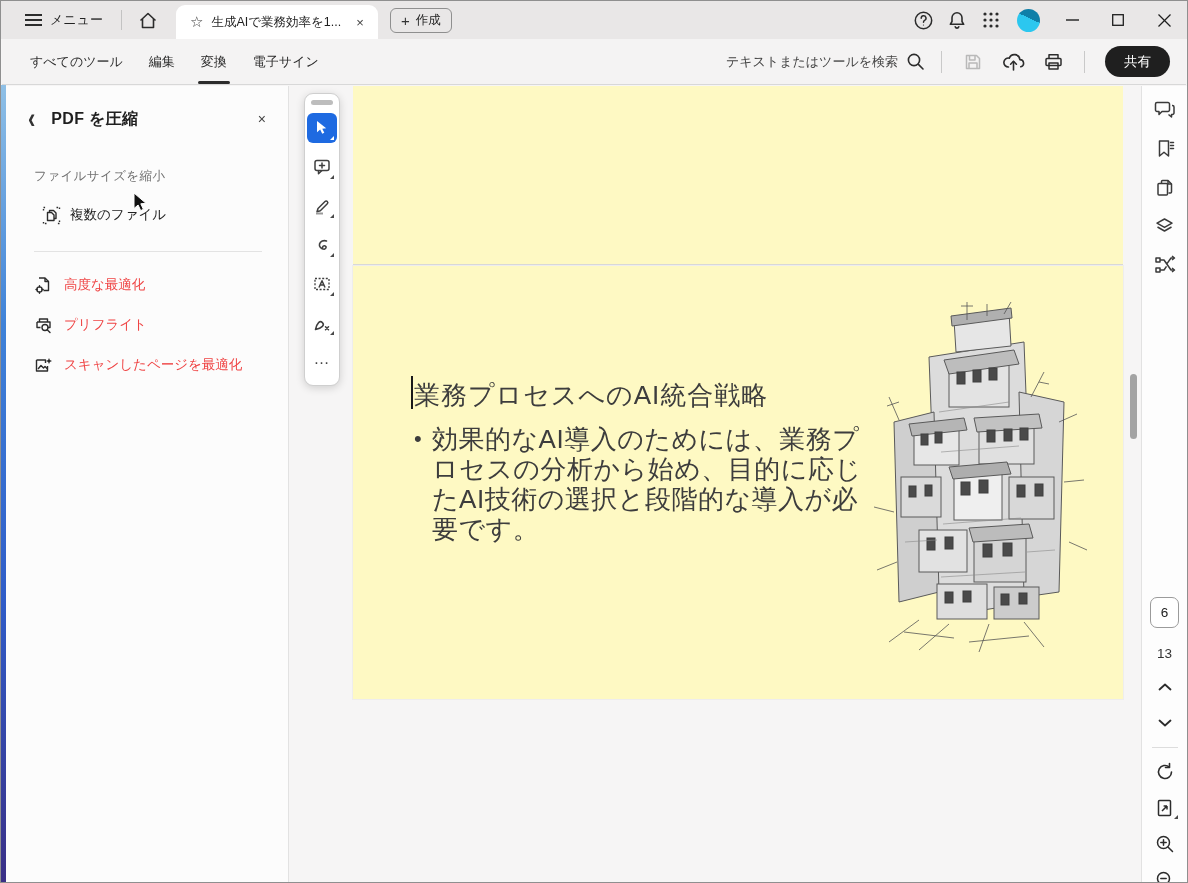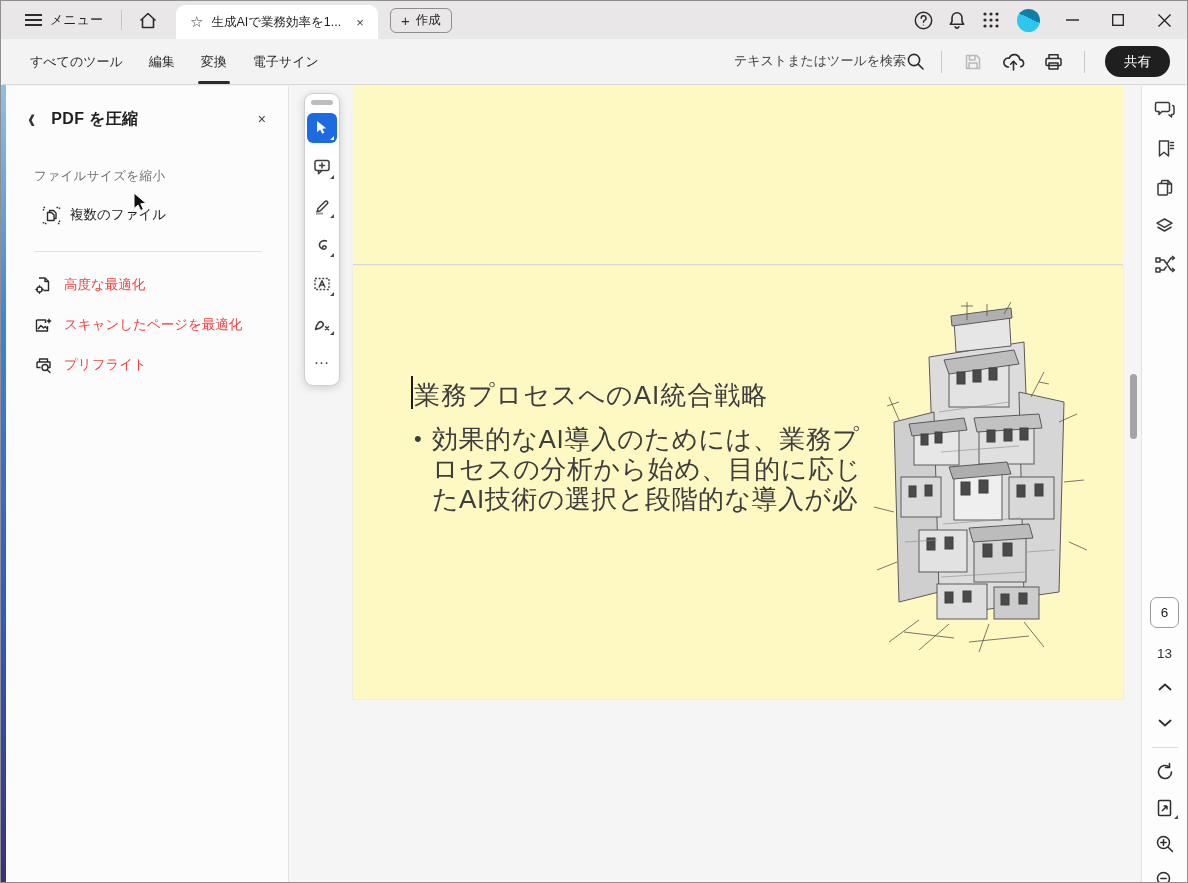"テキストまたはツールを検索" .search-box { align-items: none -> center; gap: none -> 8px }
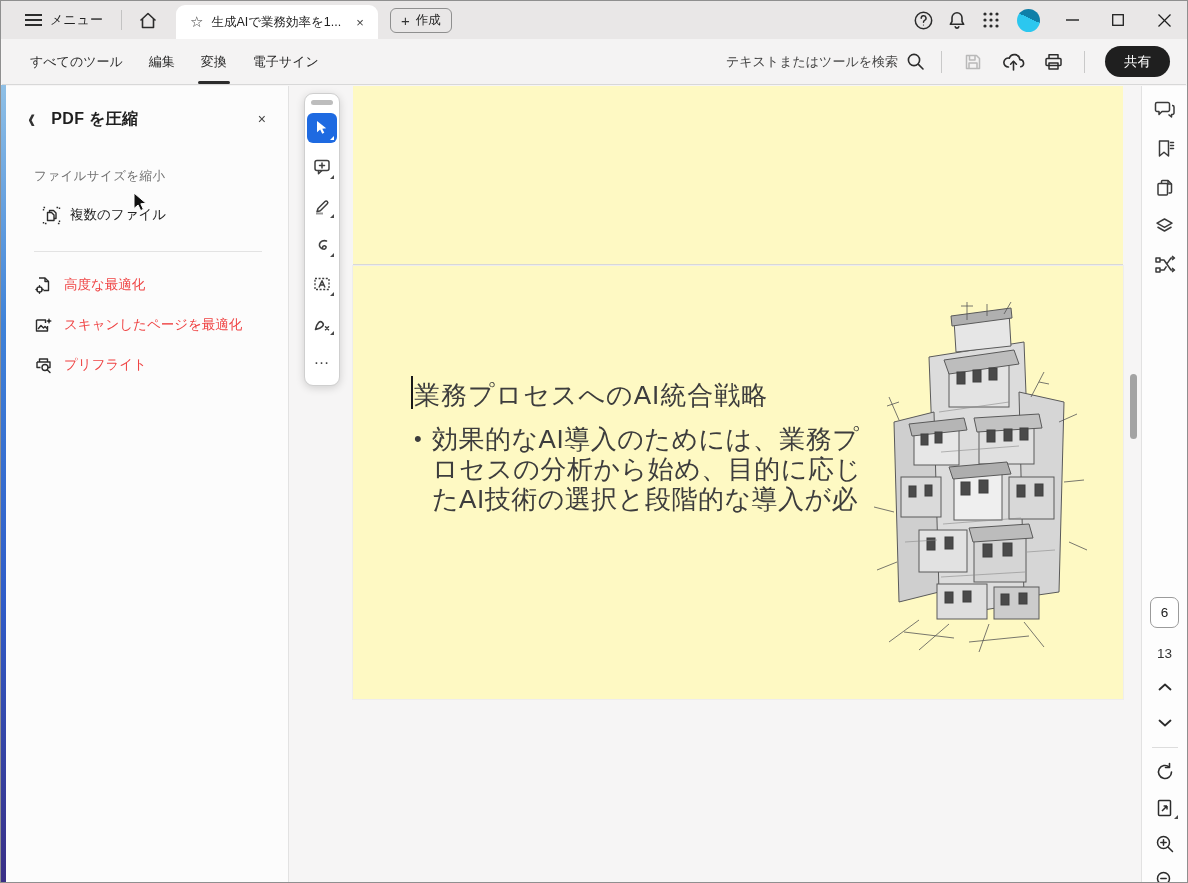"スキャンしたページを最適化" div.panel-tool { order: before "プリフライト" -> after "プリフライト" }
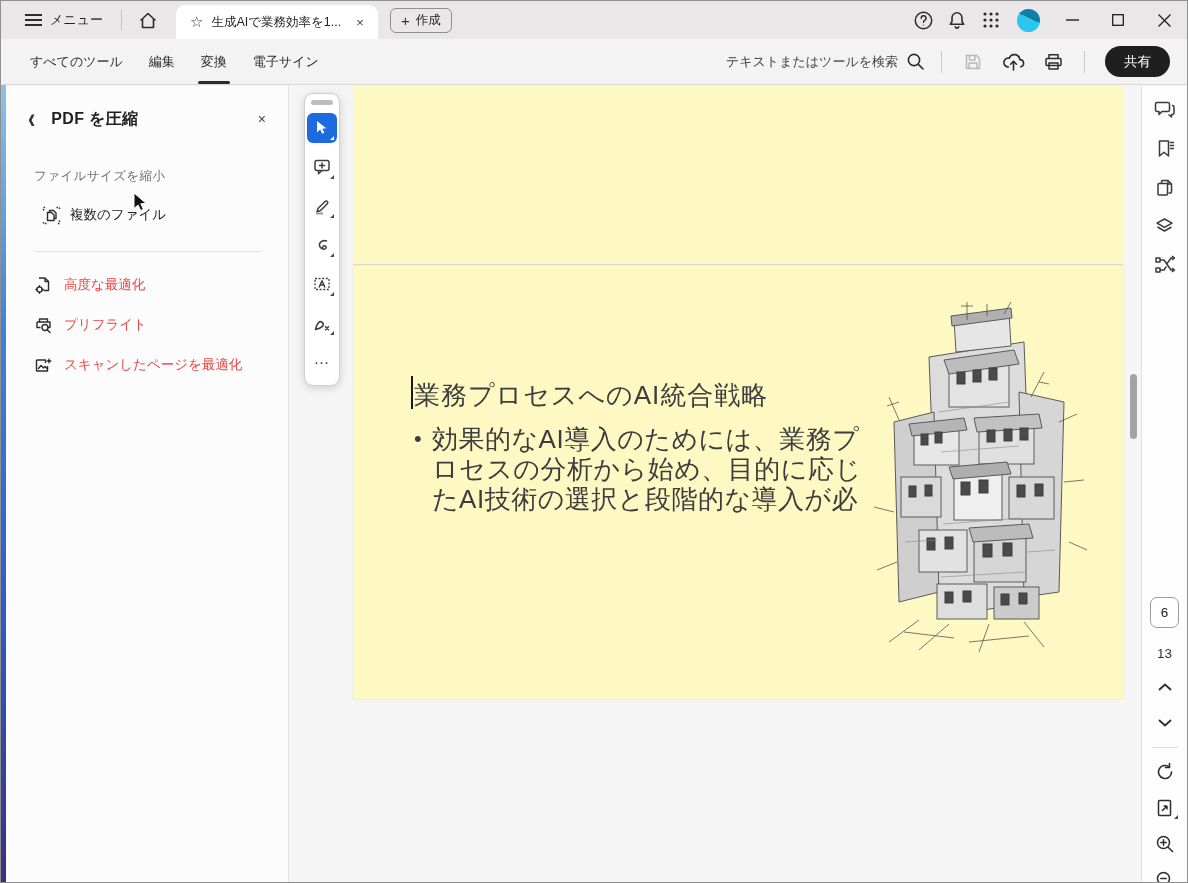"要です。" div.bullet-line { html: none -> <div>要です。</div> }
